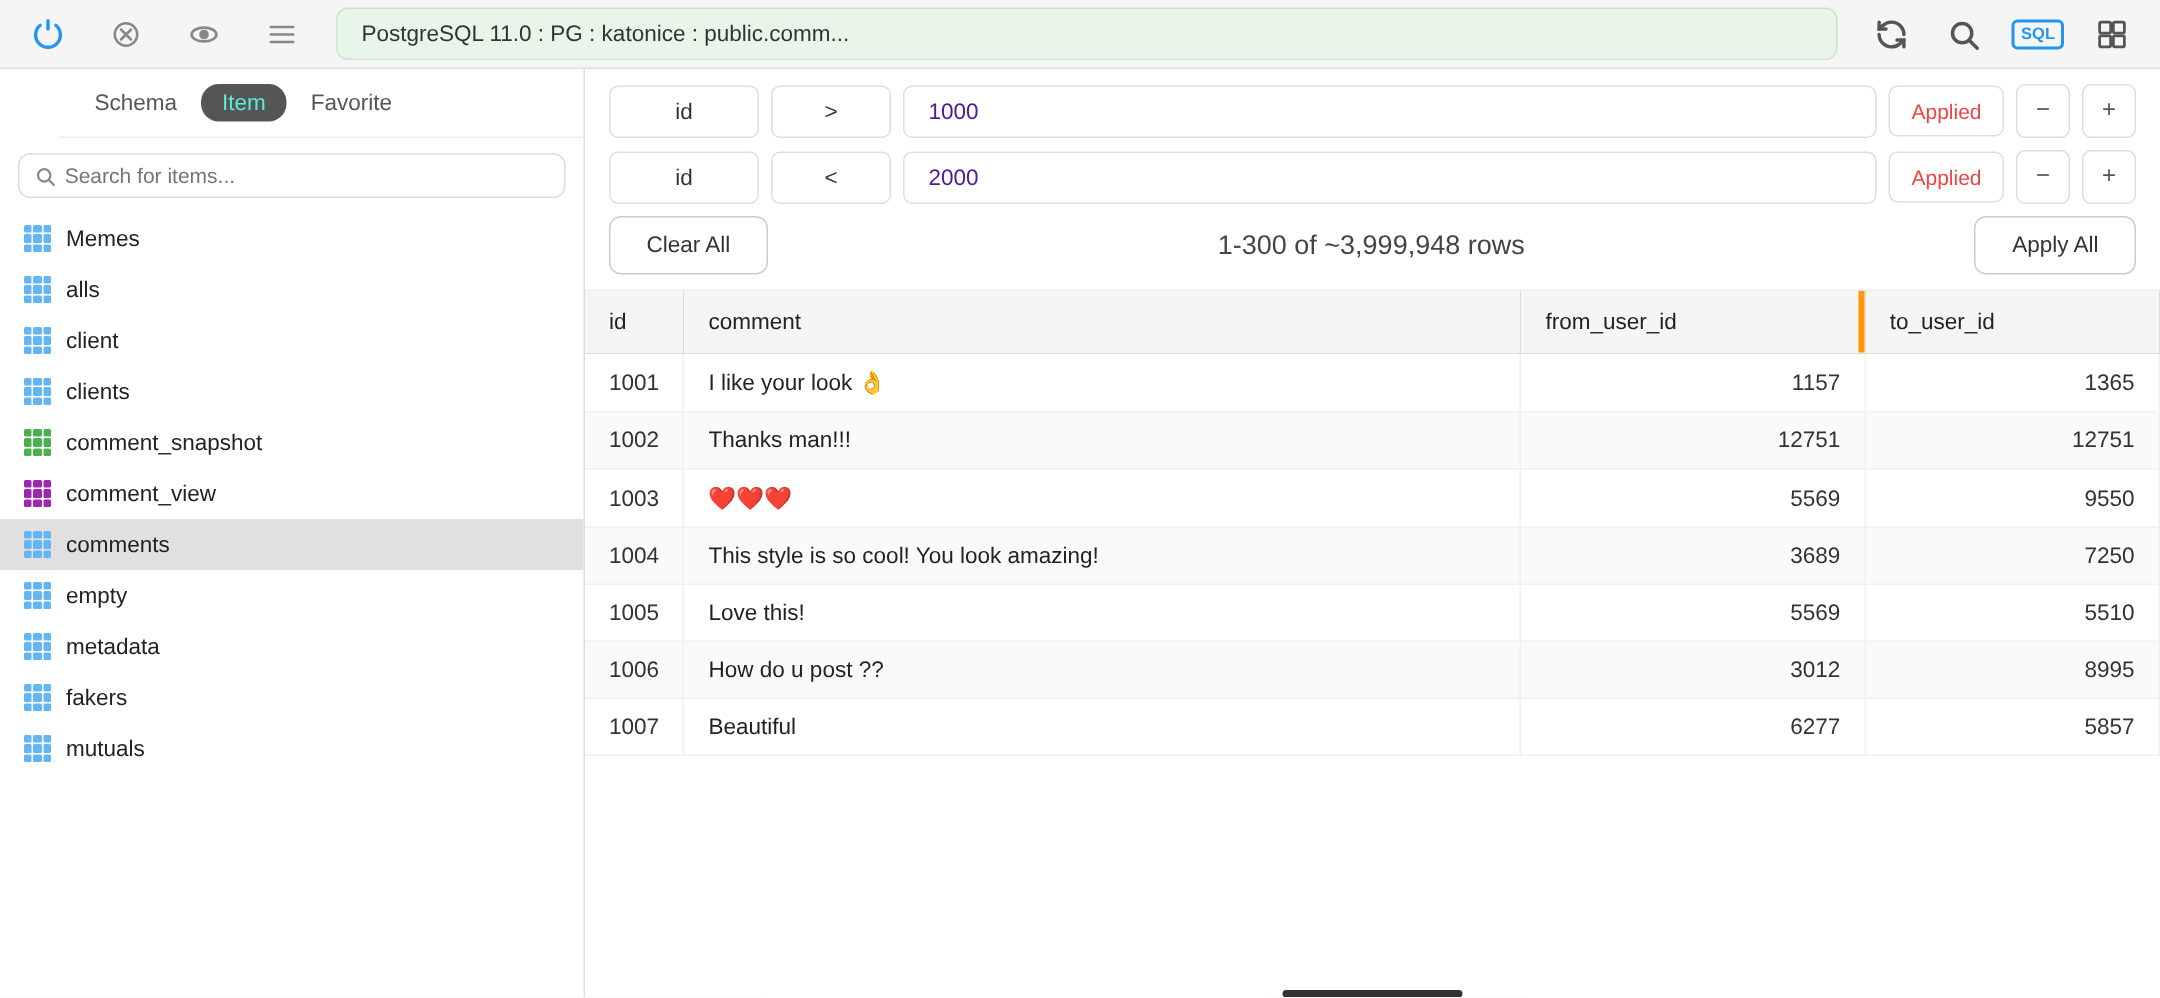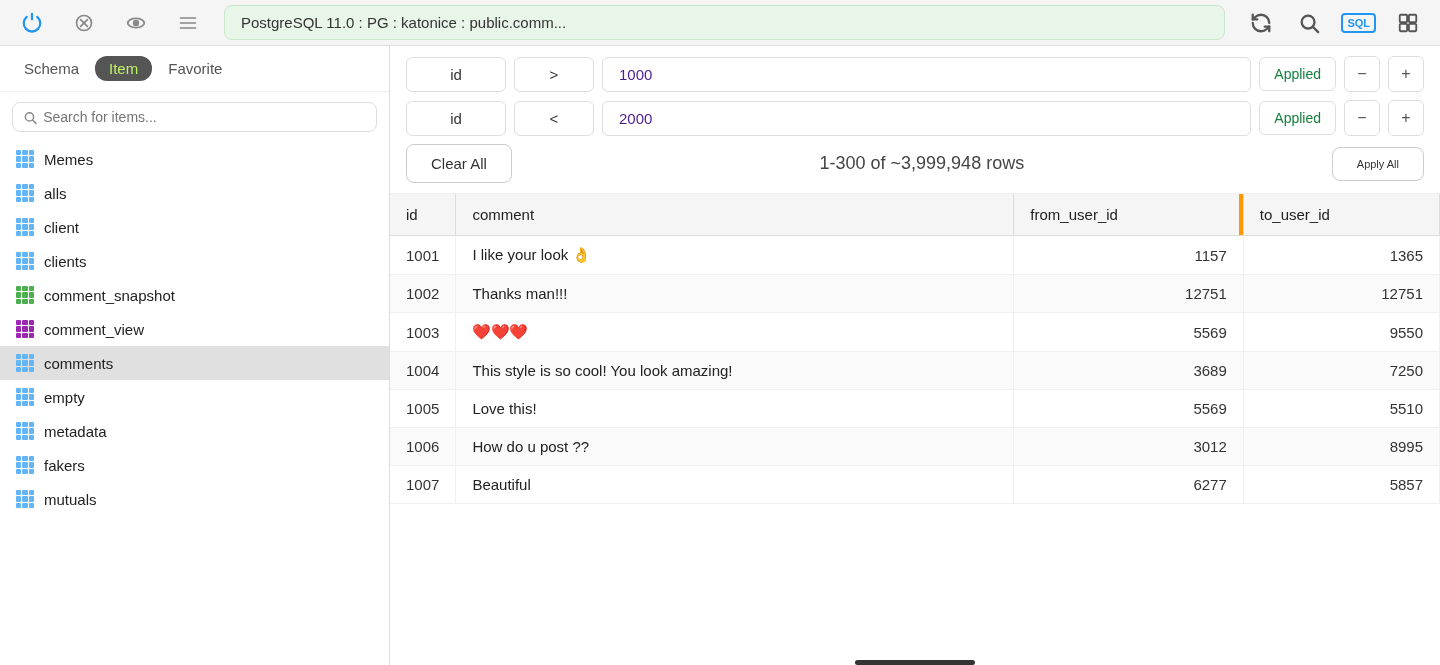"Schema" .sidebar-tabs { margin-left: none -> 39px }
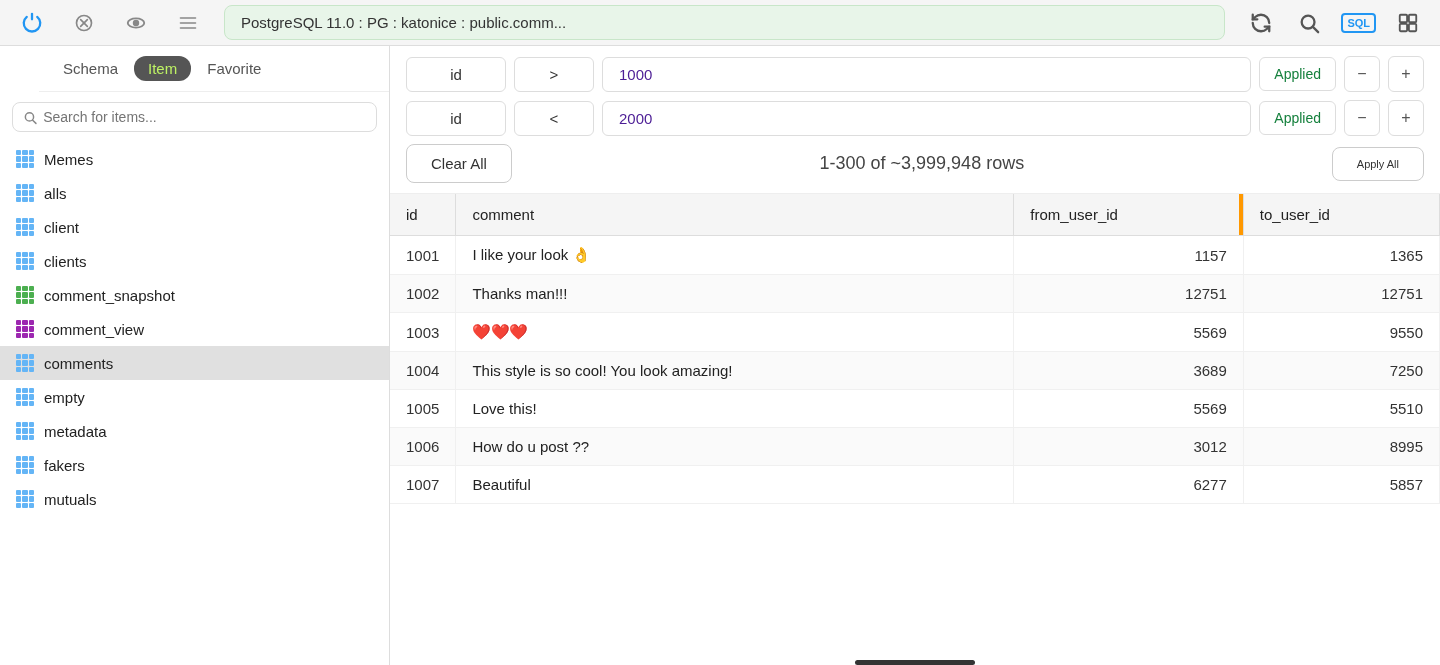"Item" .tab-label.active { color: #bef264 -> #5eead4 }
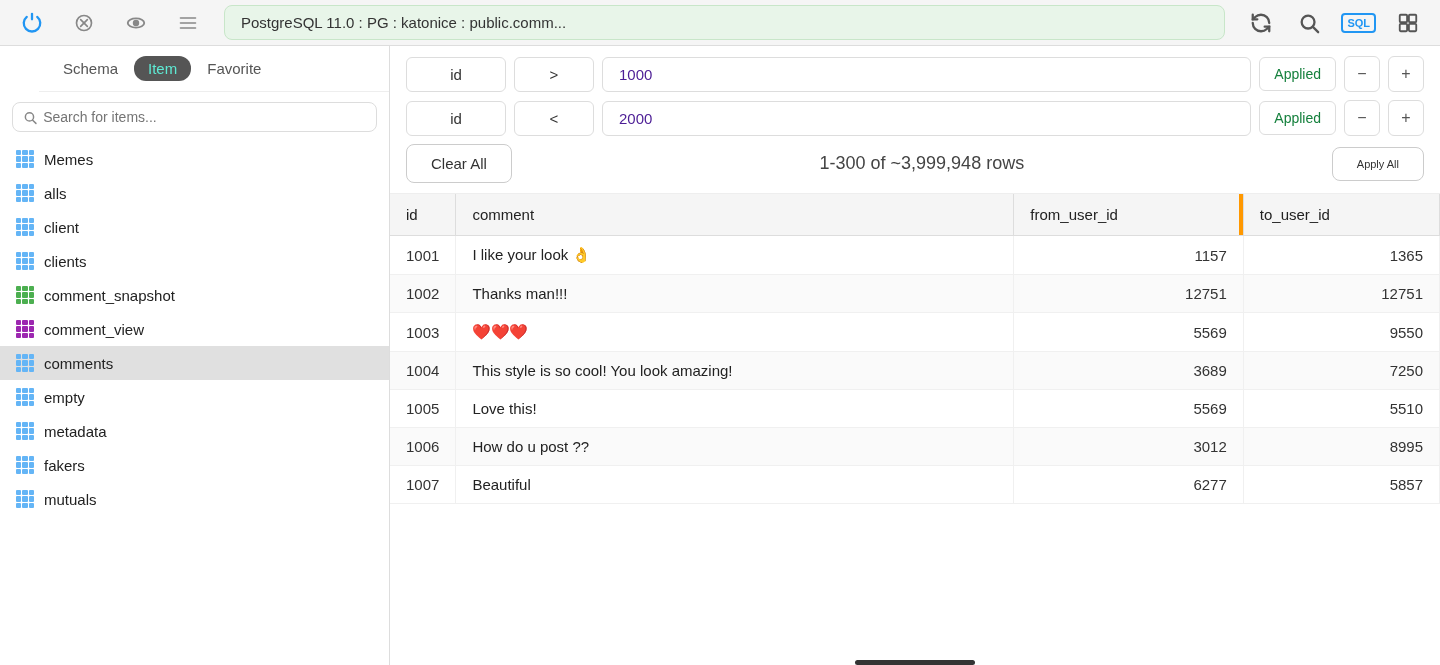"Applied" .applied-badge { color: #15803d -> #ef4444 }
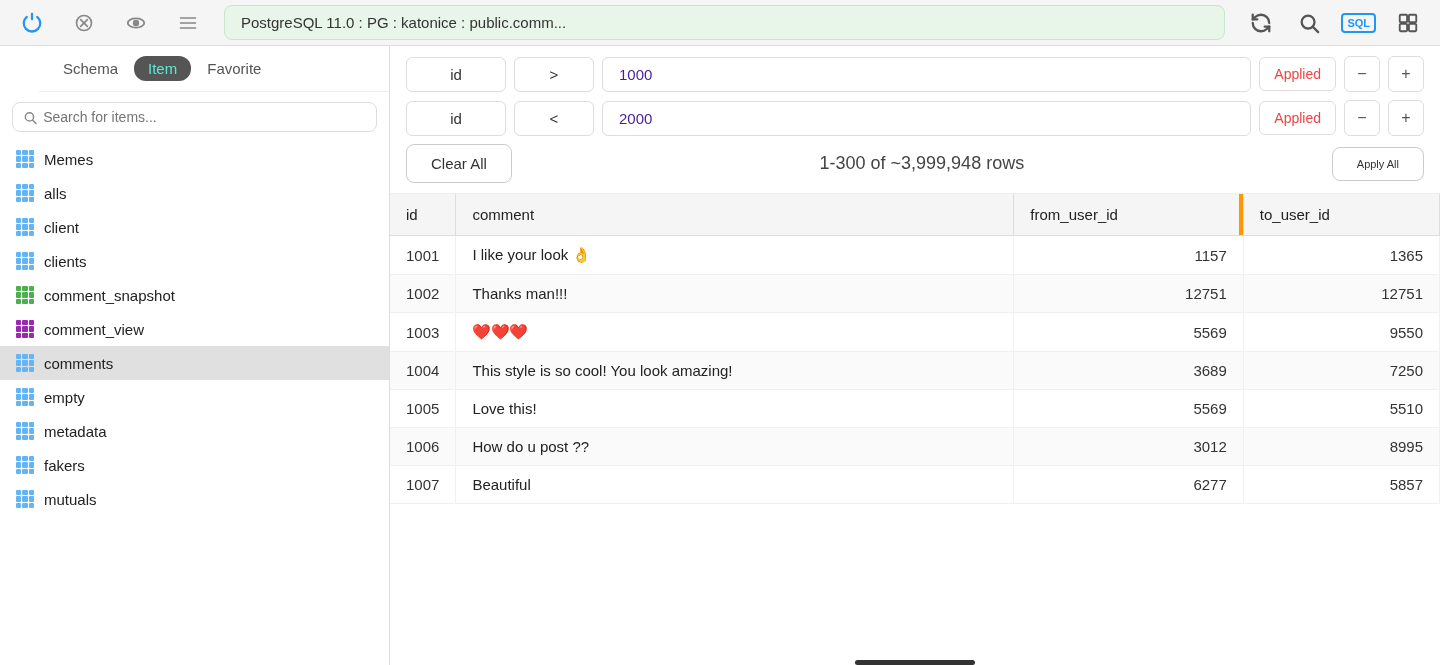"Apply All" .apply-all-btn { font-size: 11px -> 15px }
